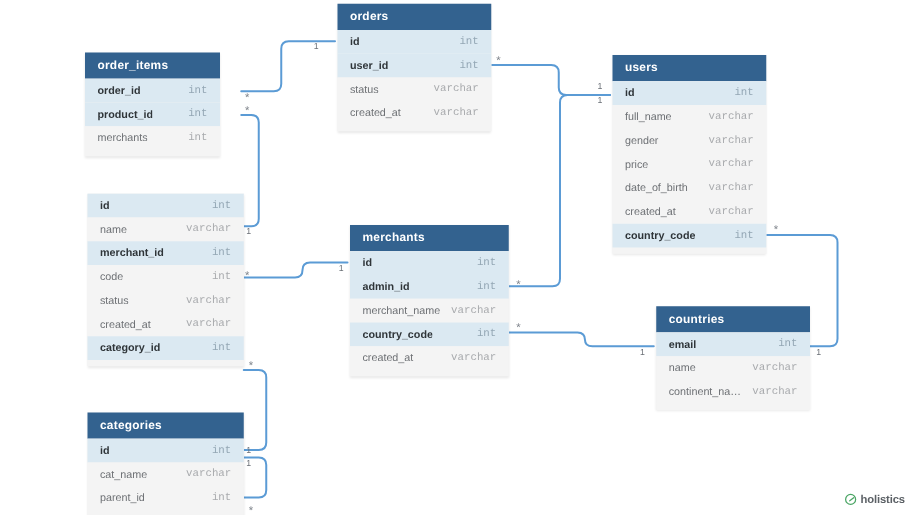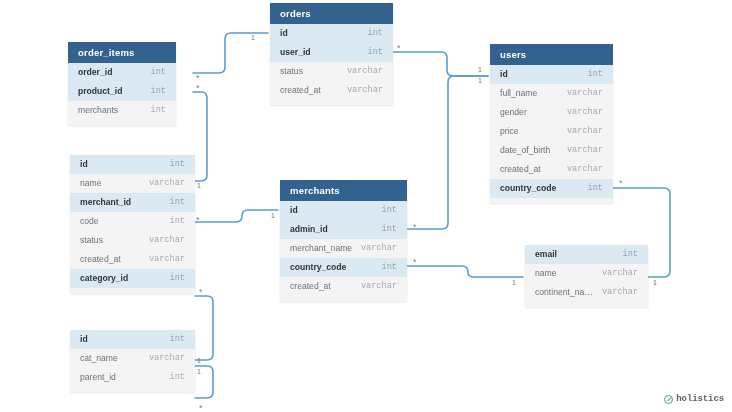"countries" div.table-header { html: none -> <div>countries</div> }
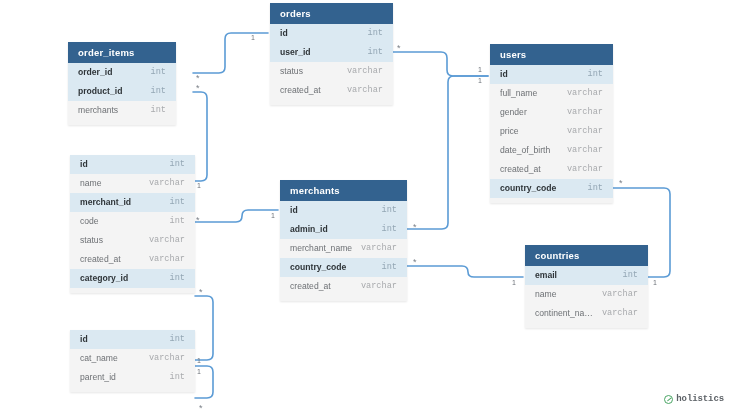"categories" div.table-header { html: none -> <div>categories</div> }
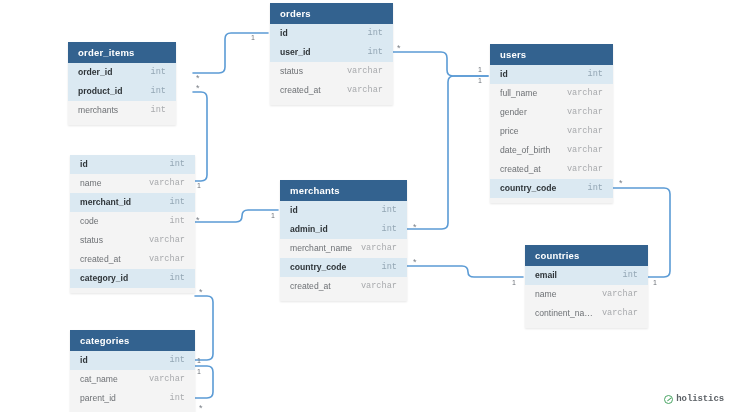"holistics" #brand { font-family: Liberation Mono, monospace -> none }
